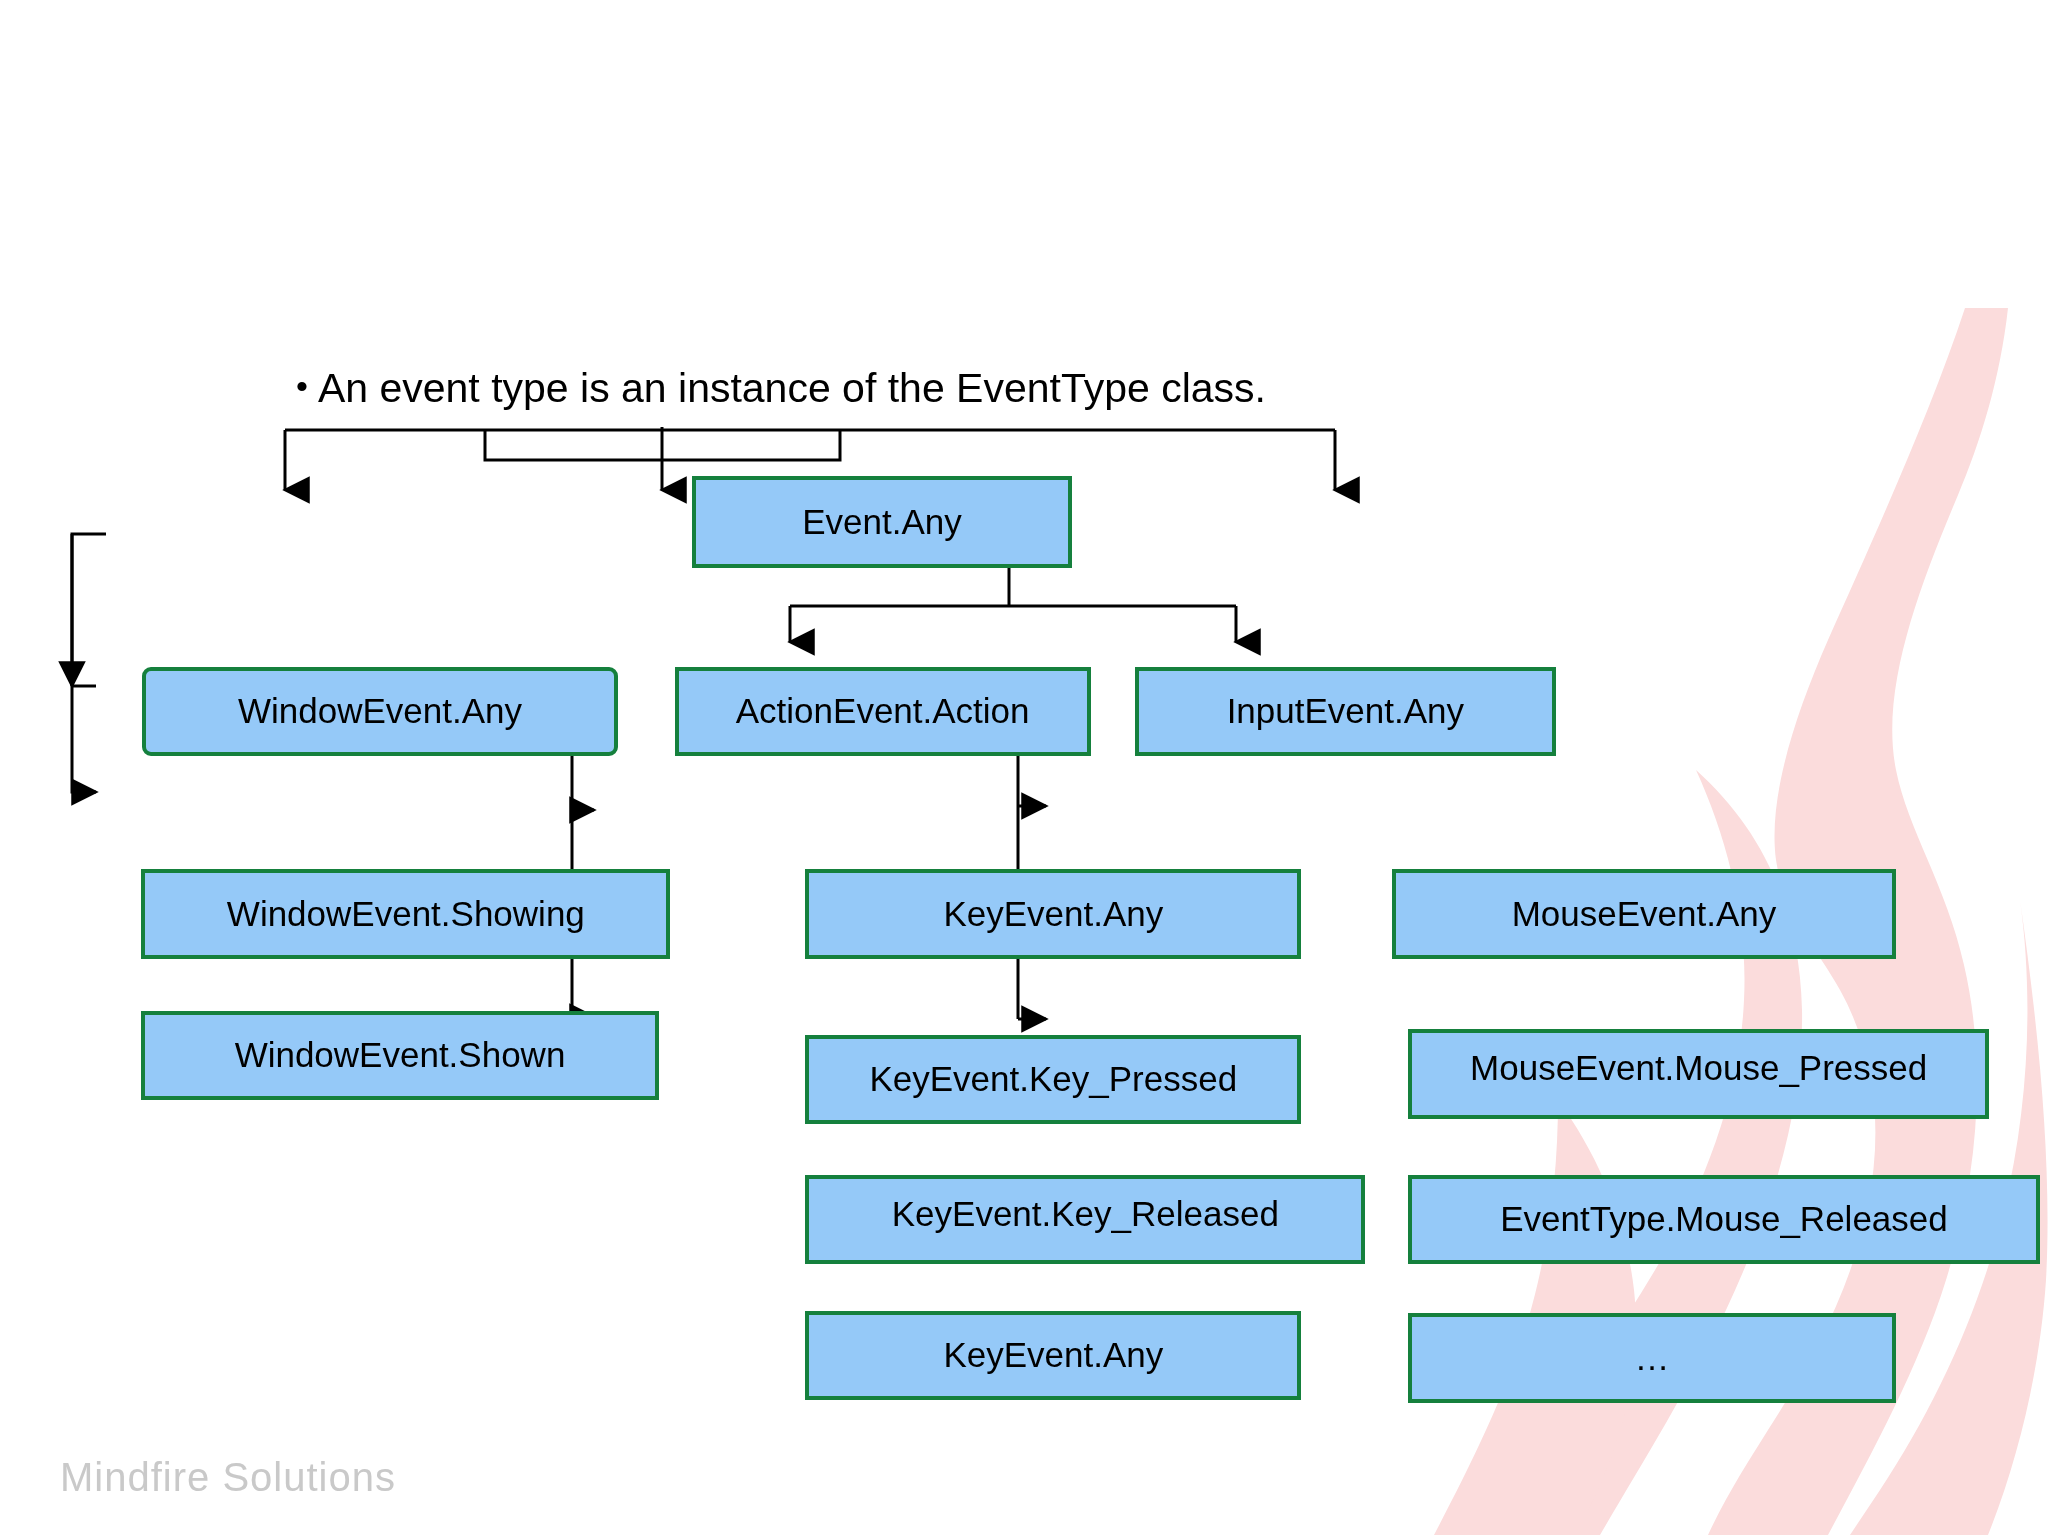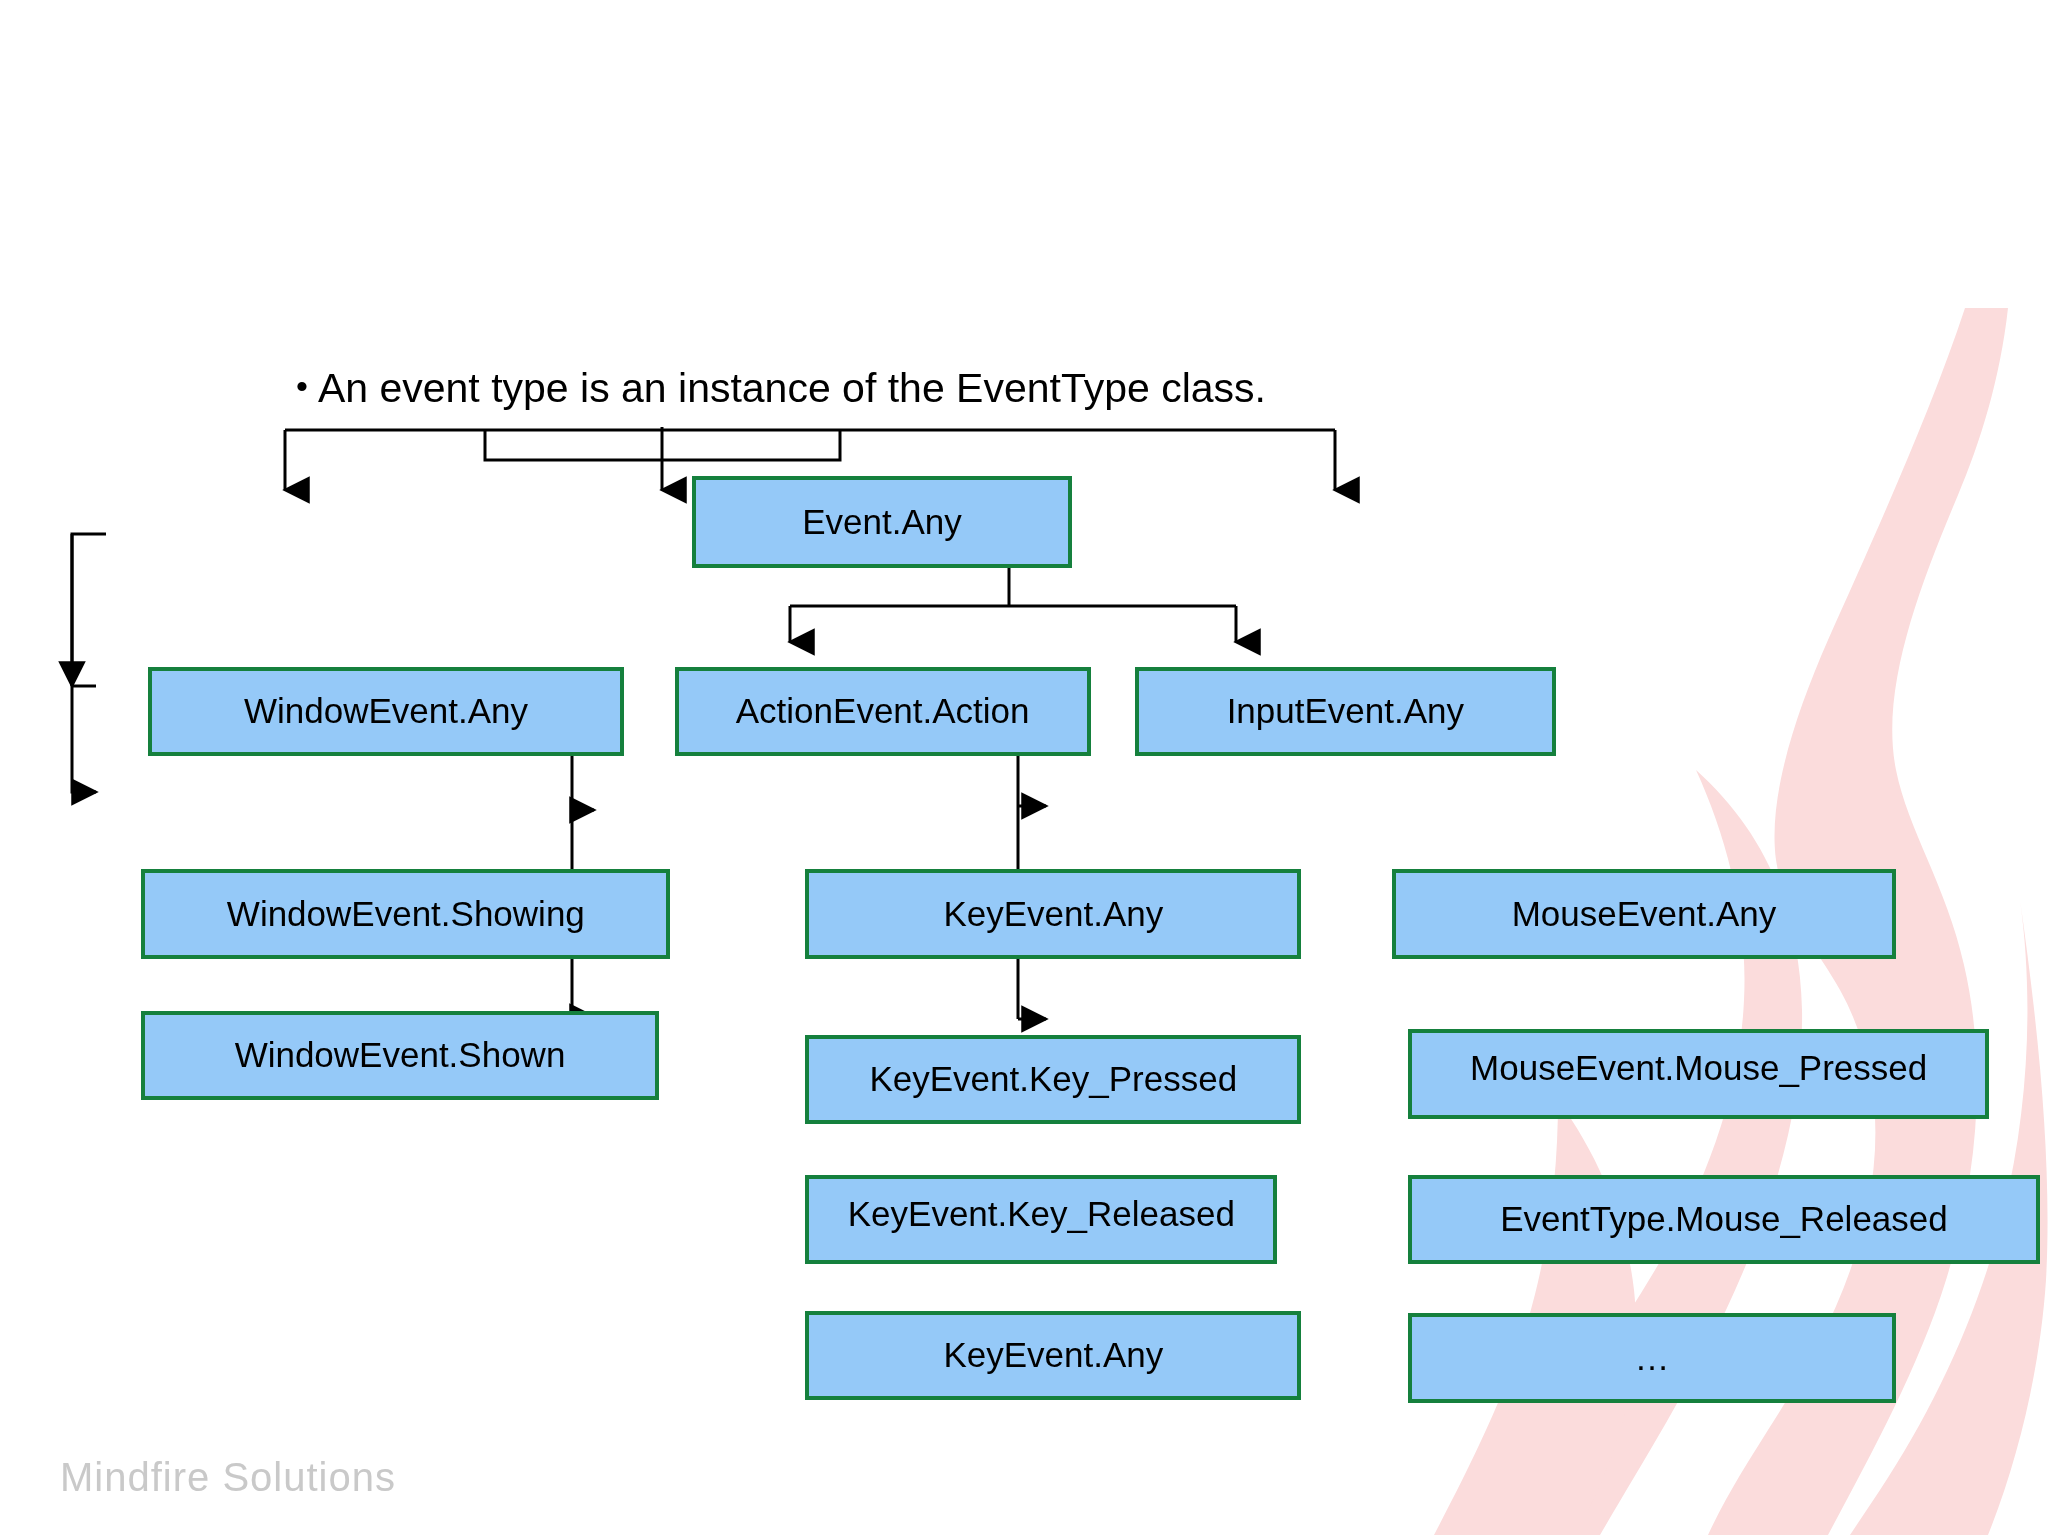"WindowEvent.Any" div.node { border-radius: none -> 9px; left: 148px -> 142px }
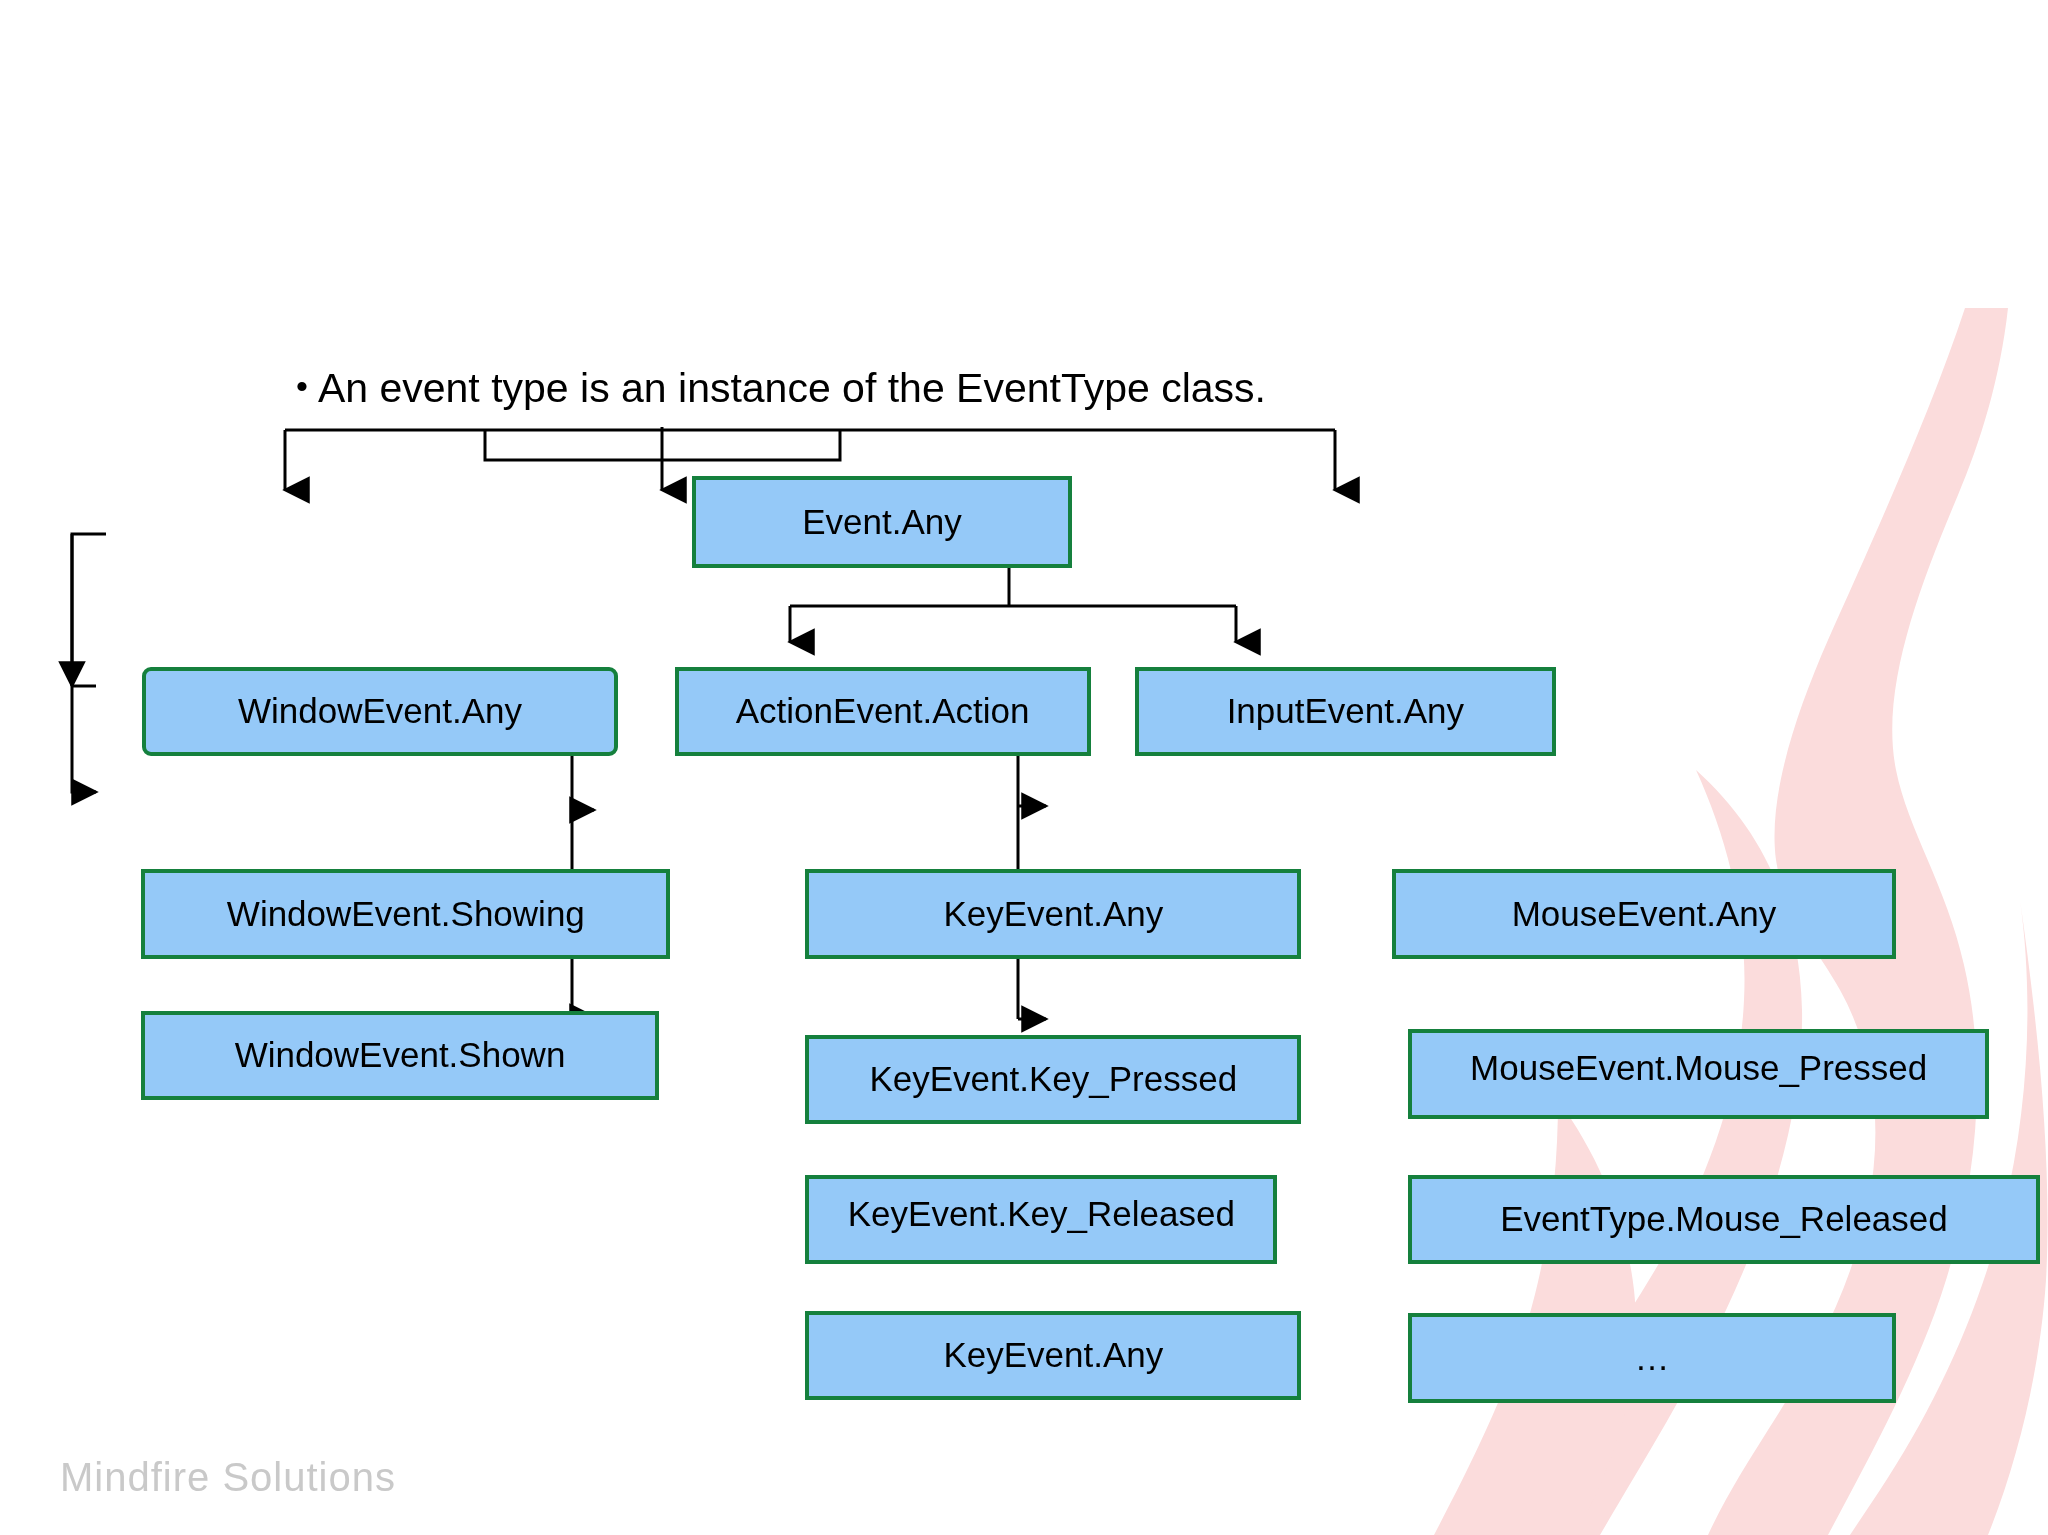"KeyEvent.Key_Released" div.node { width: 472px -> 560px }
